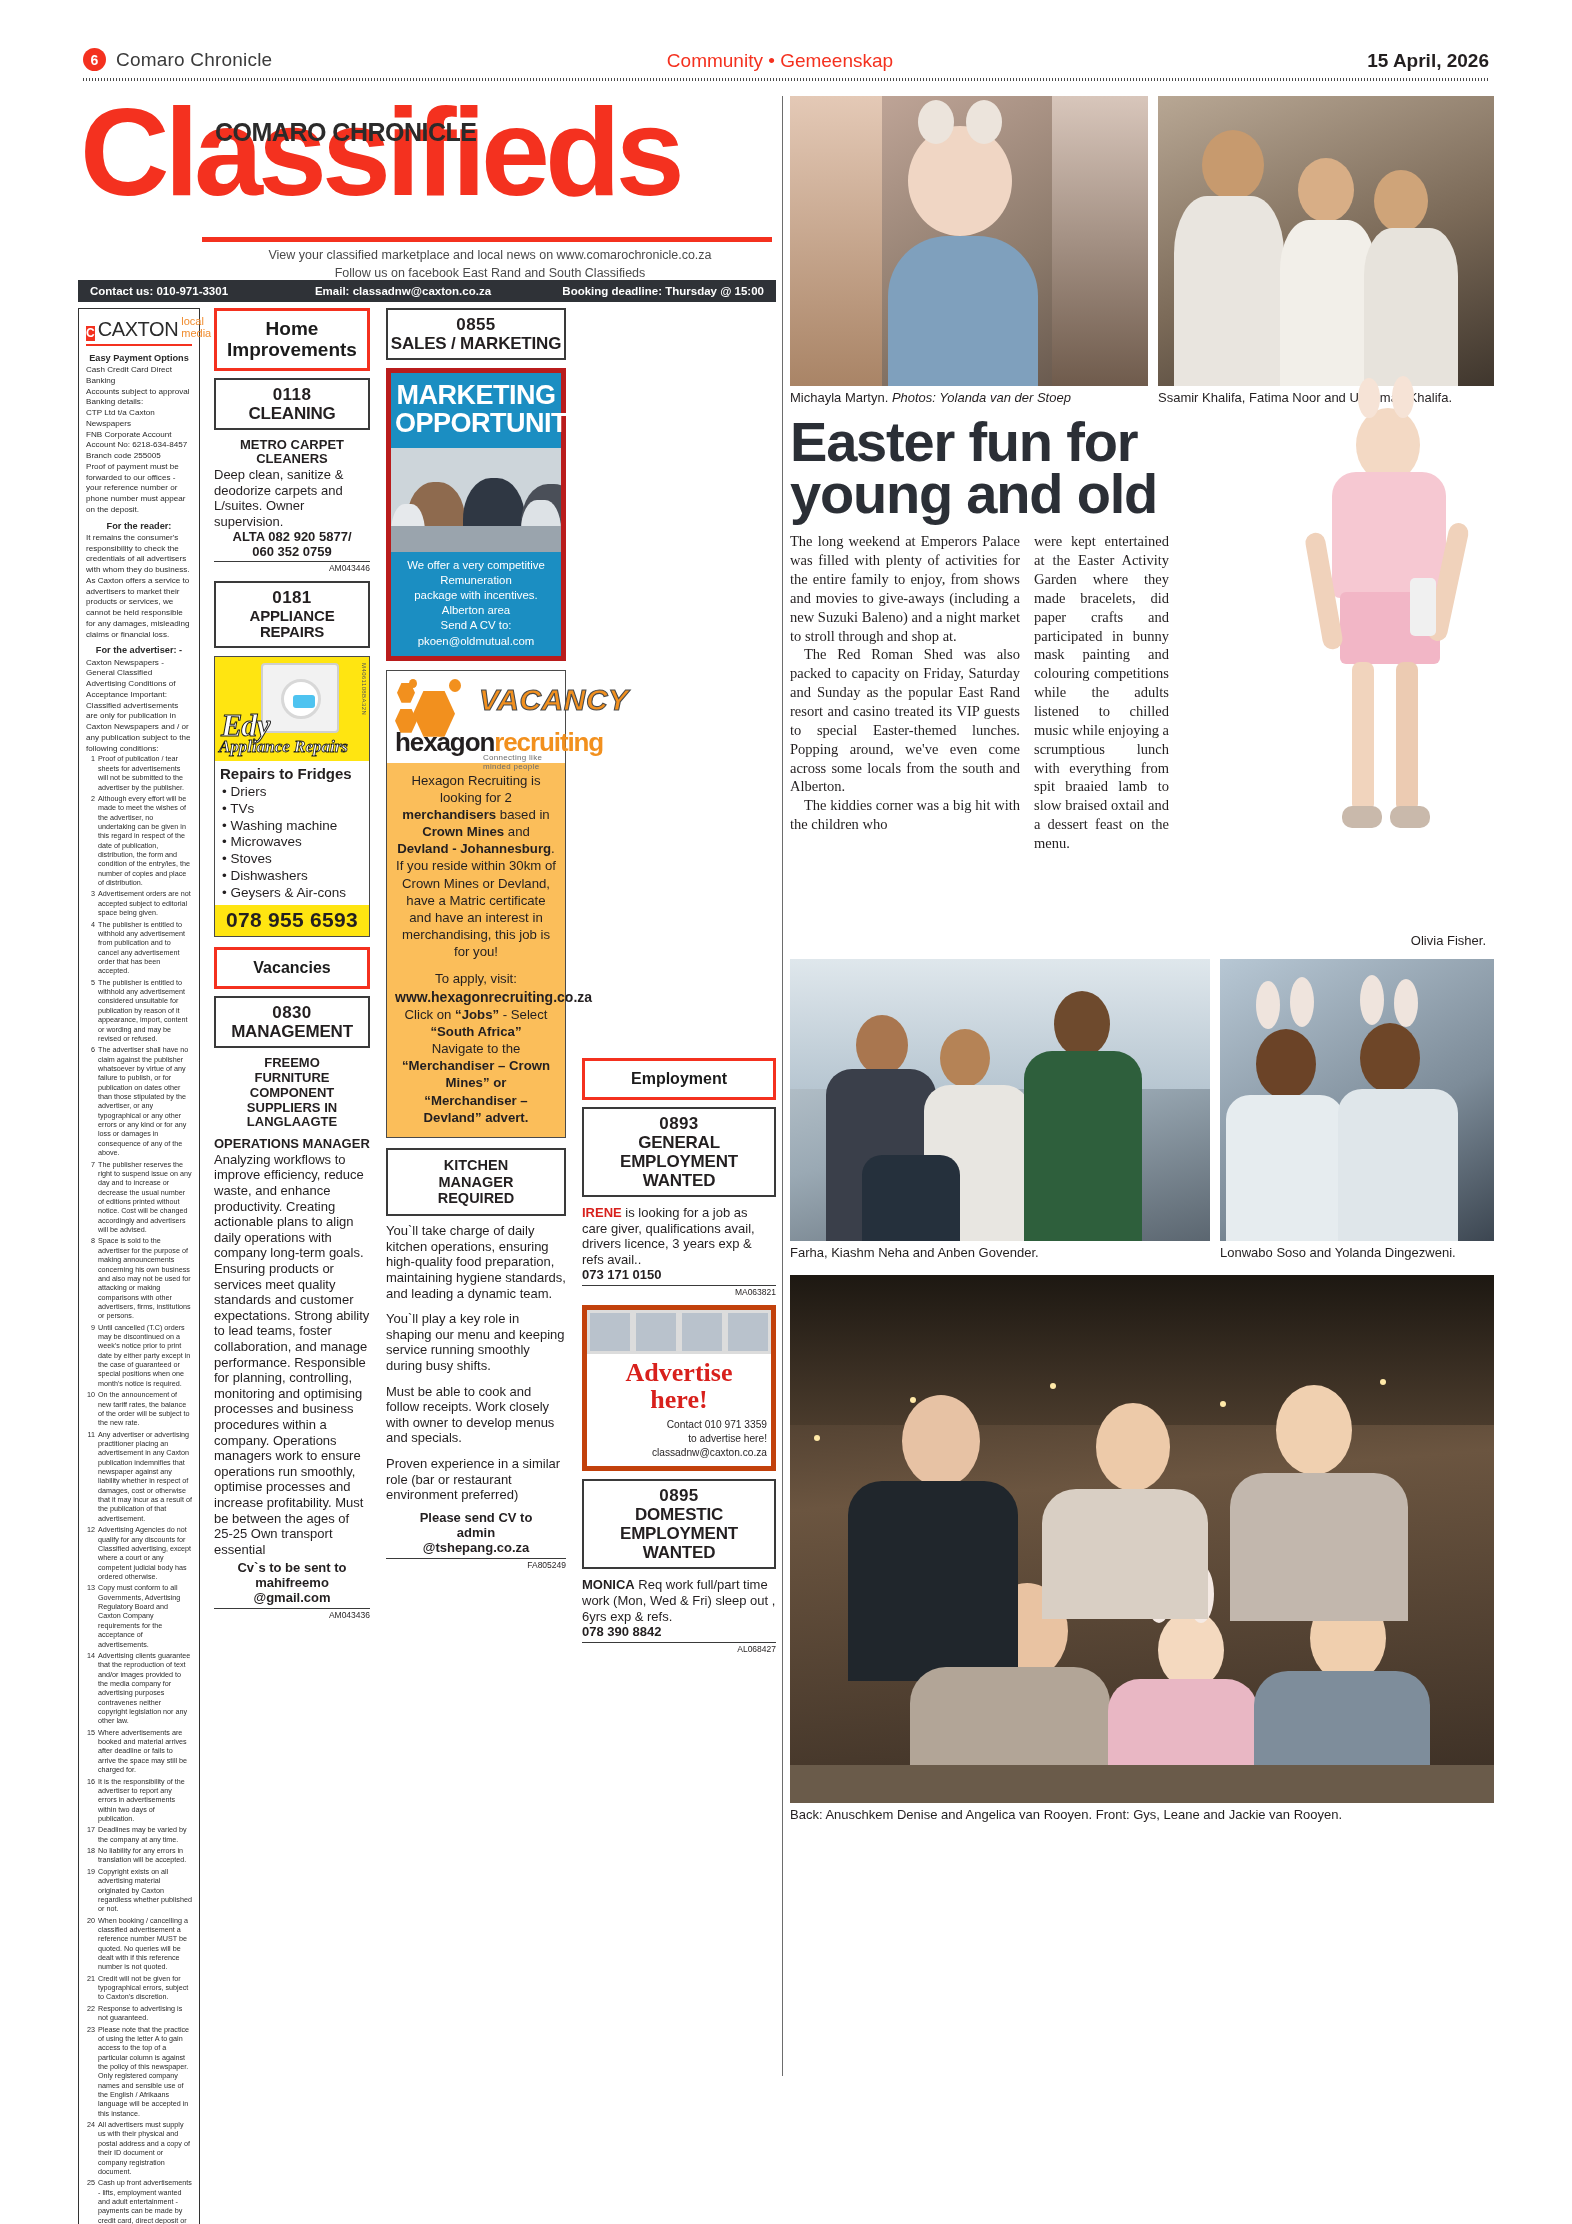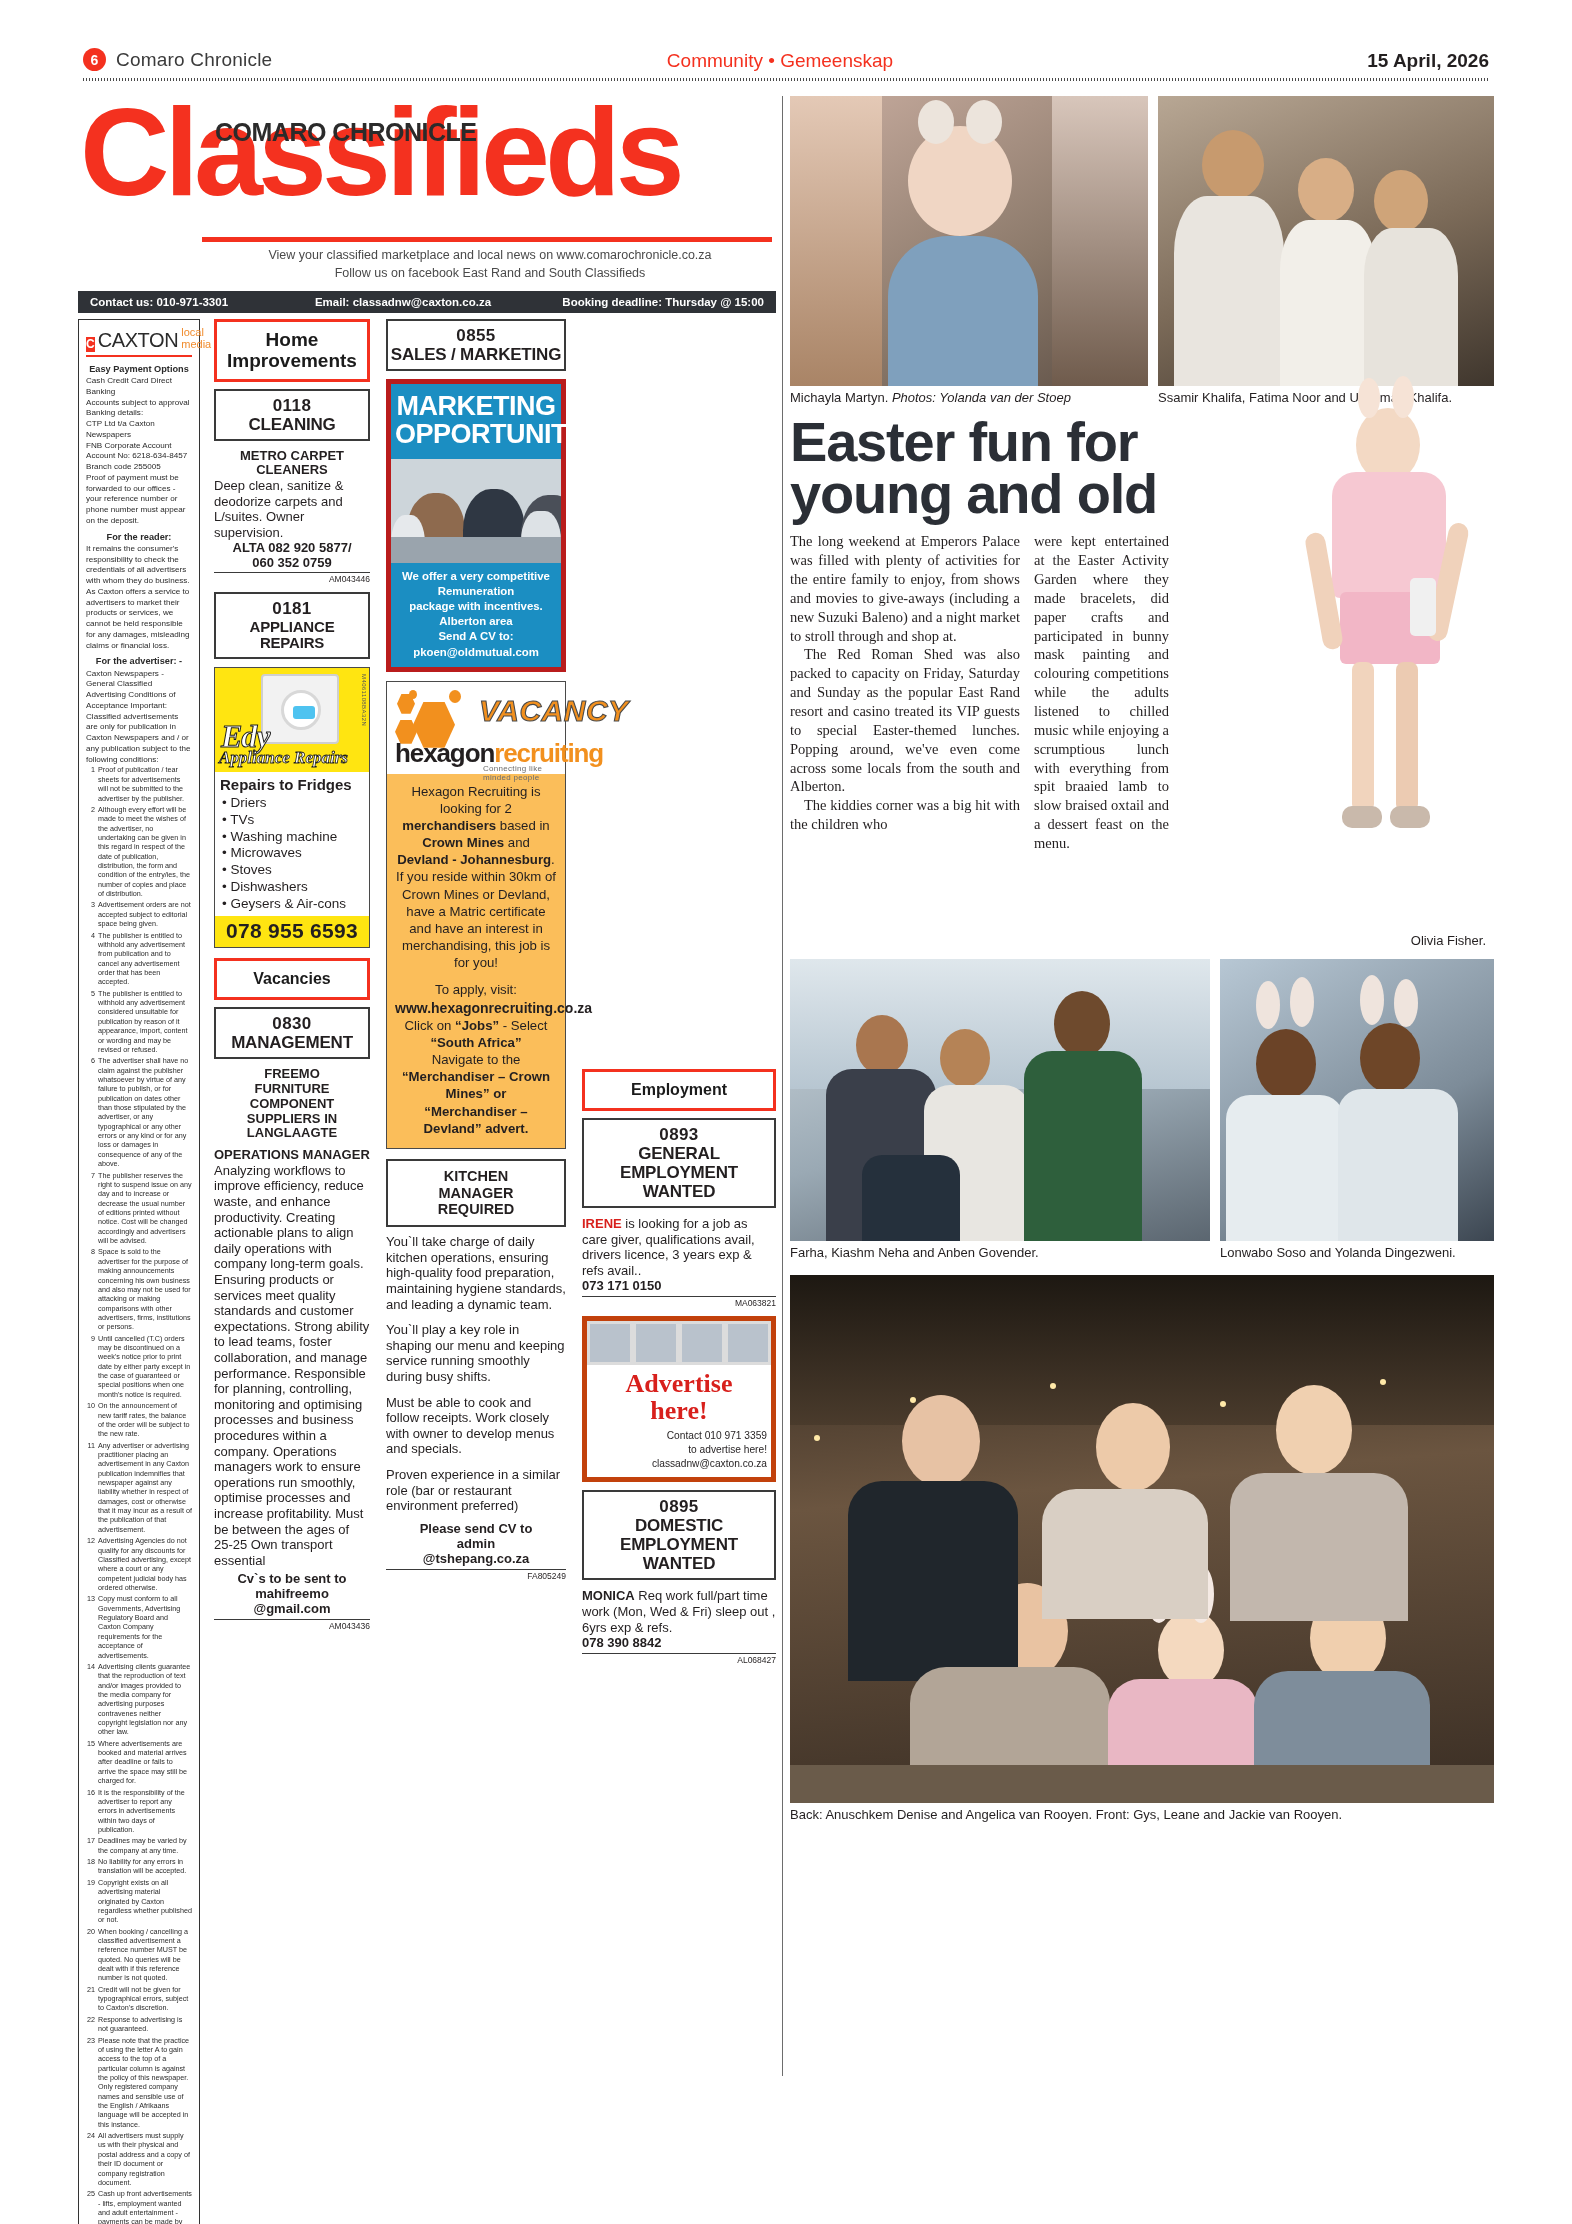"Contact us: 010-971-3301" .contact-strip { margin-top: 13px -> 2px }
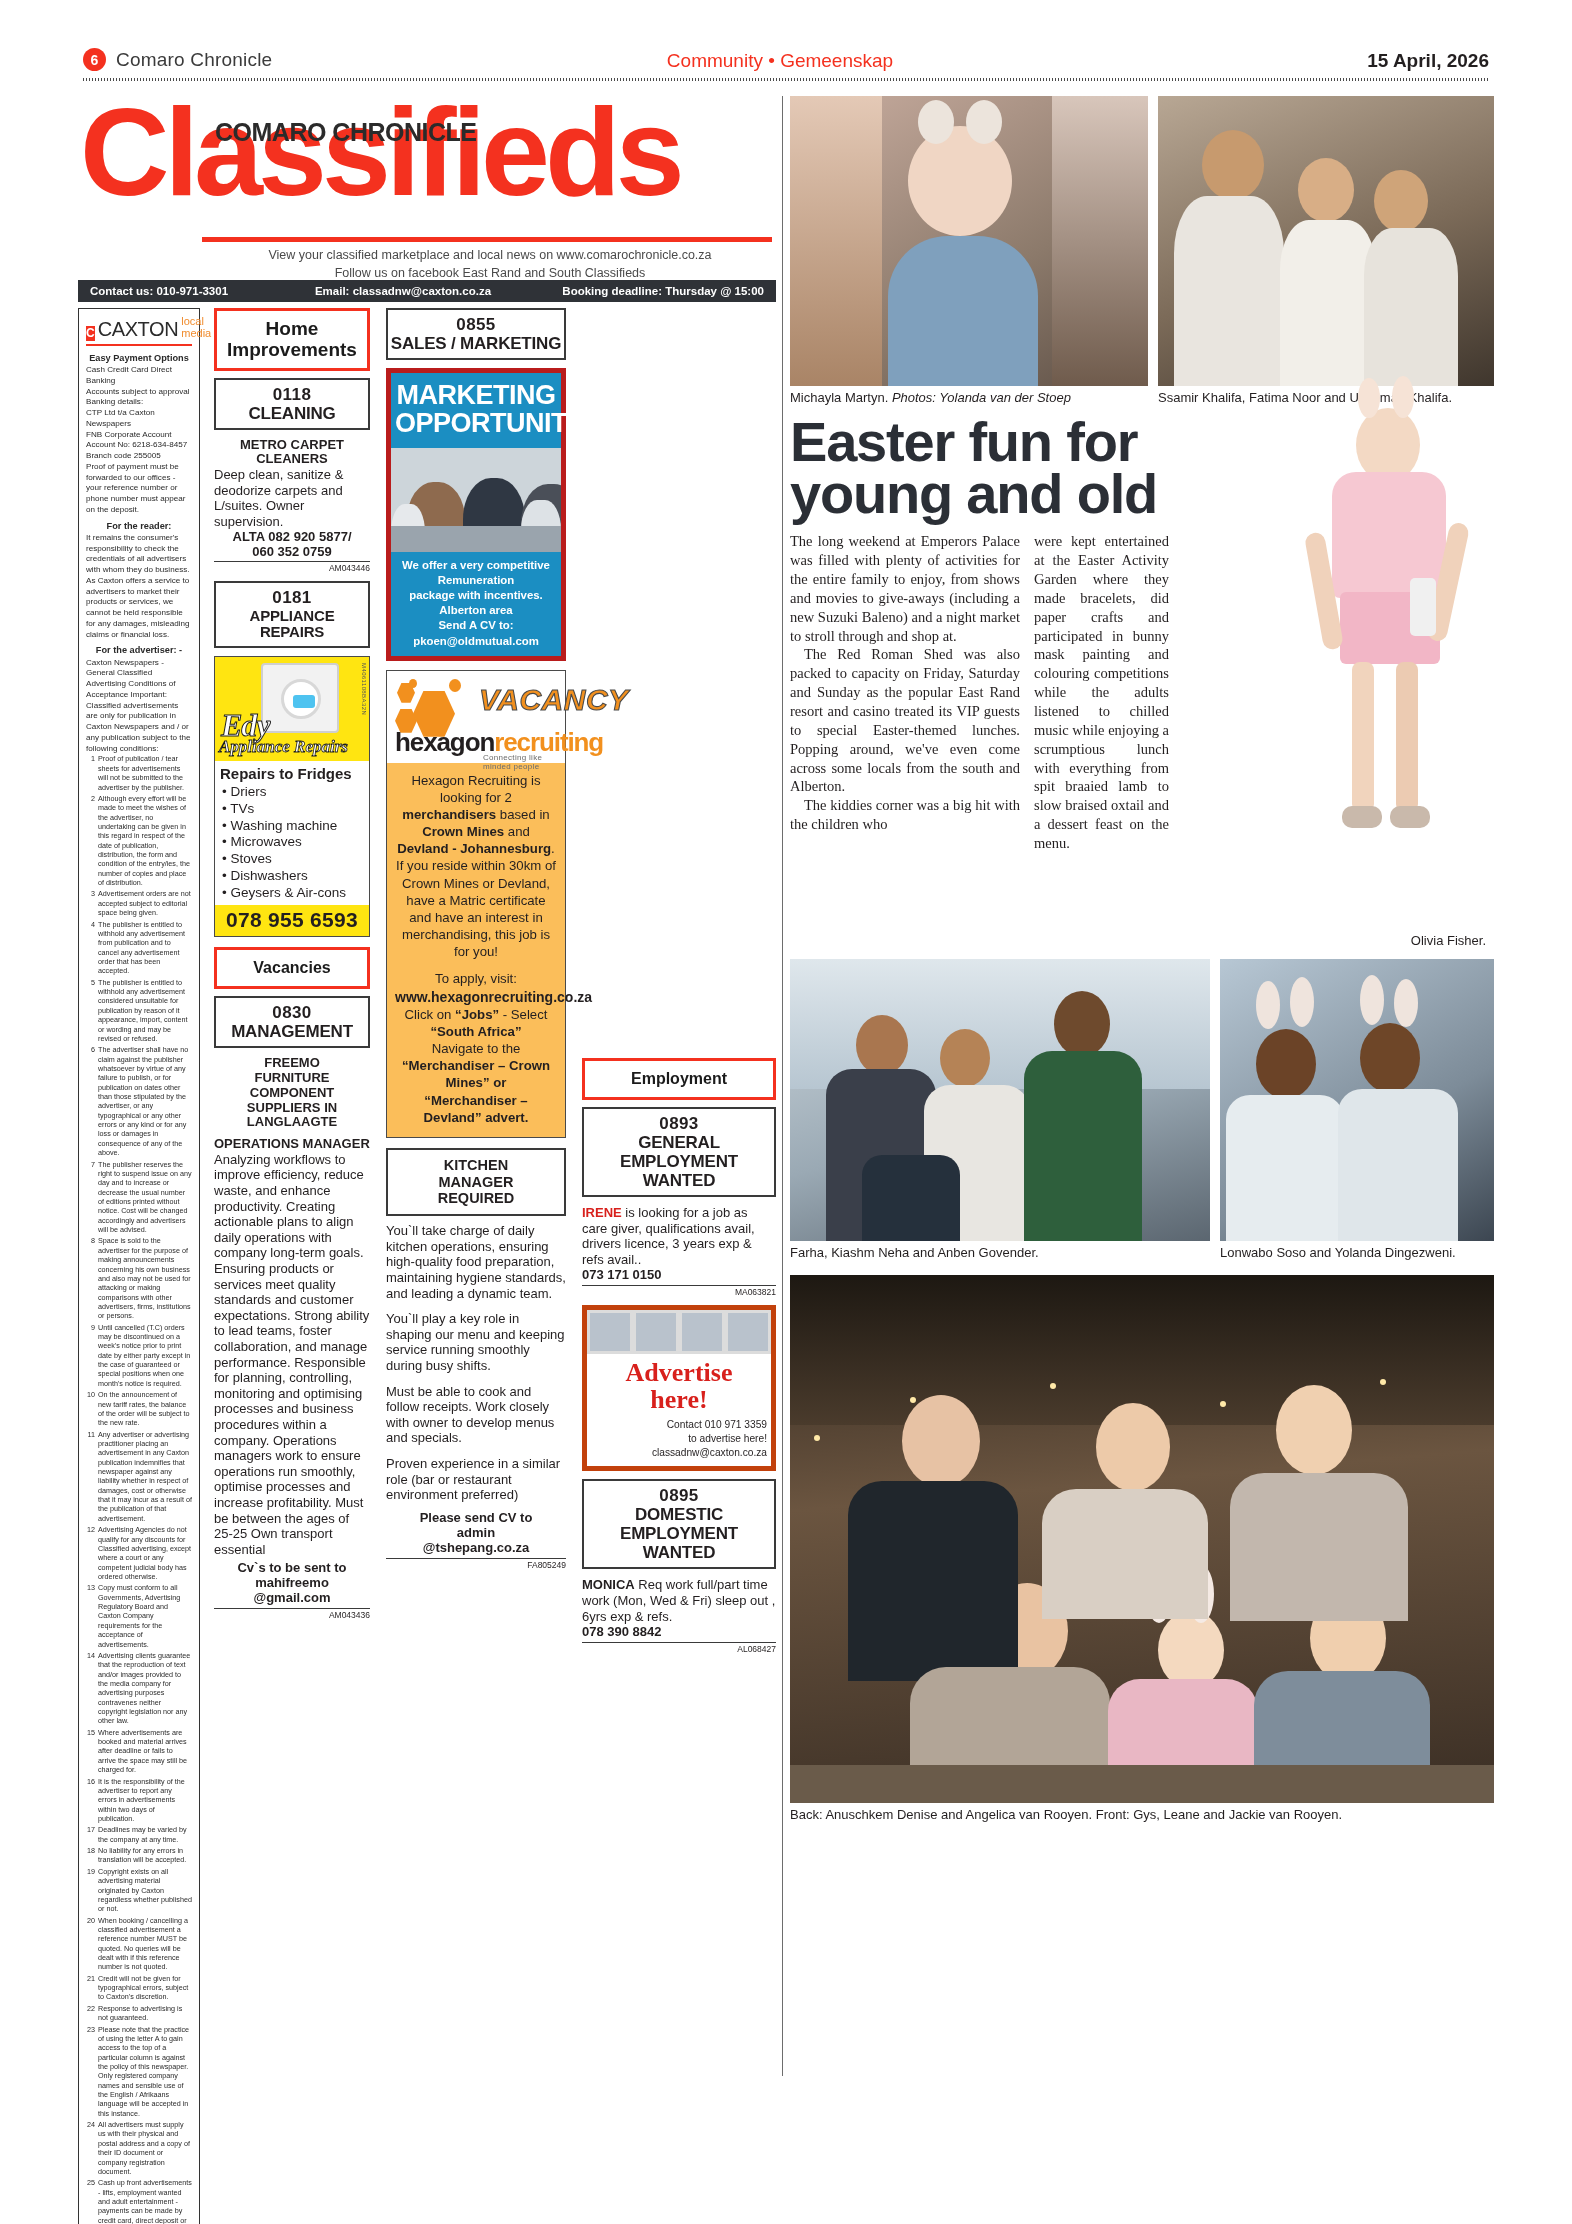"We offer a very competitive" .mk-foot { font-weight: bold -> normal }
